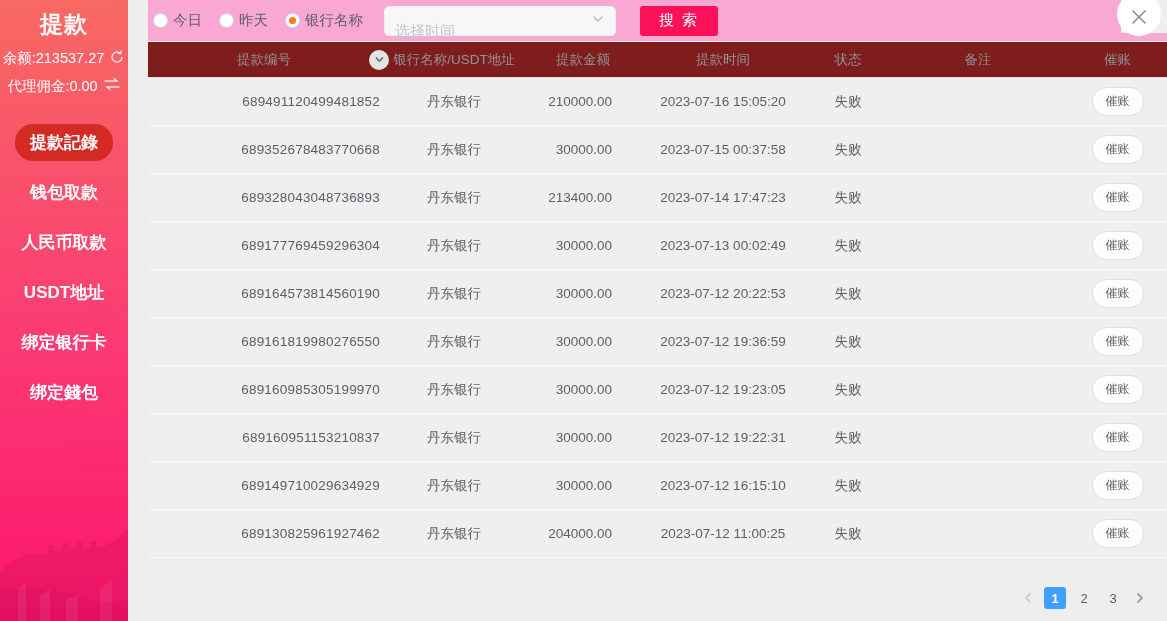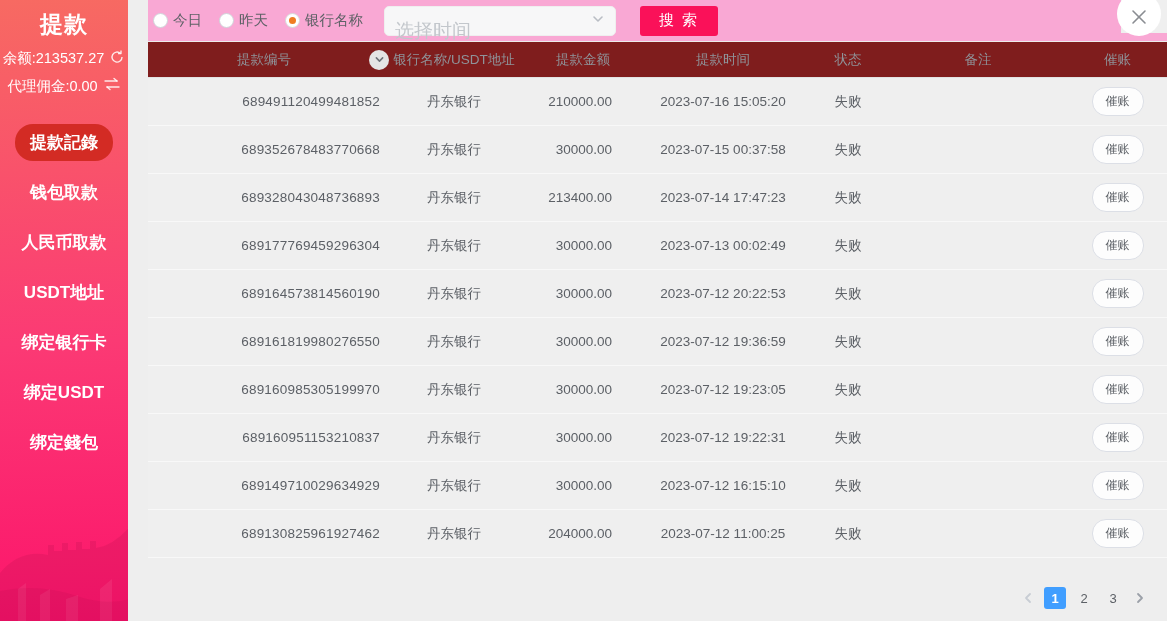"选择时间" .date-select .ph { font-size: 19px -> 15px }
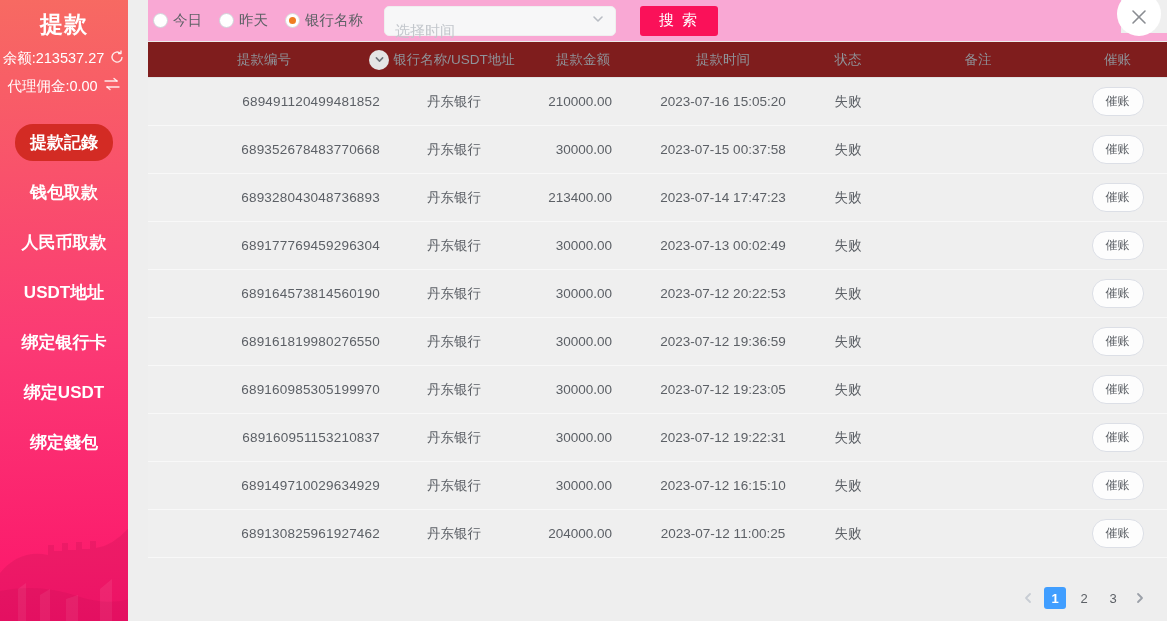"绑定USDT" li { html: <li> <span>绑定USDT</span> </li> -> none }
